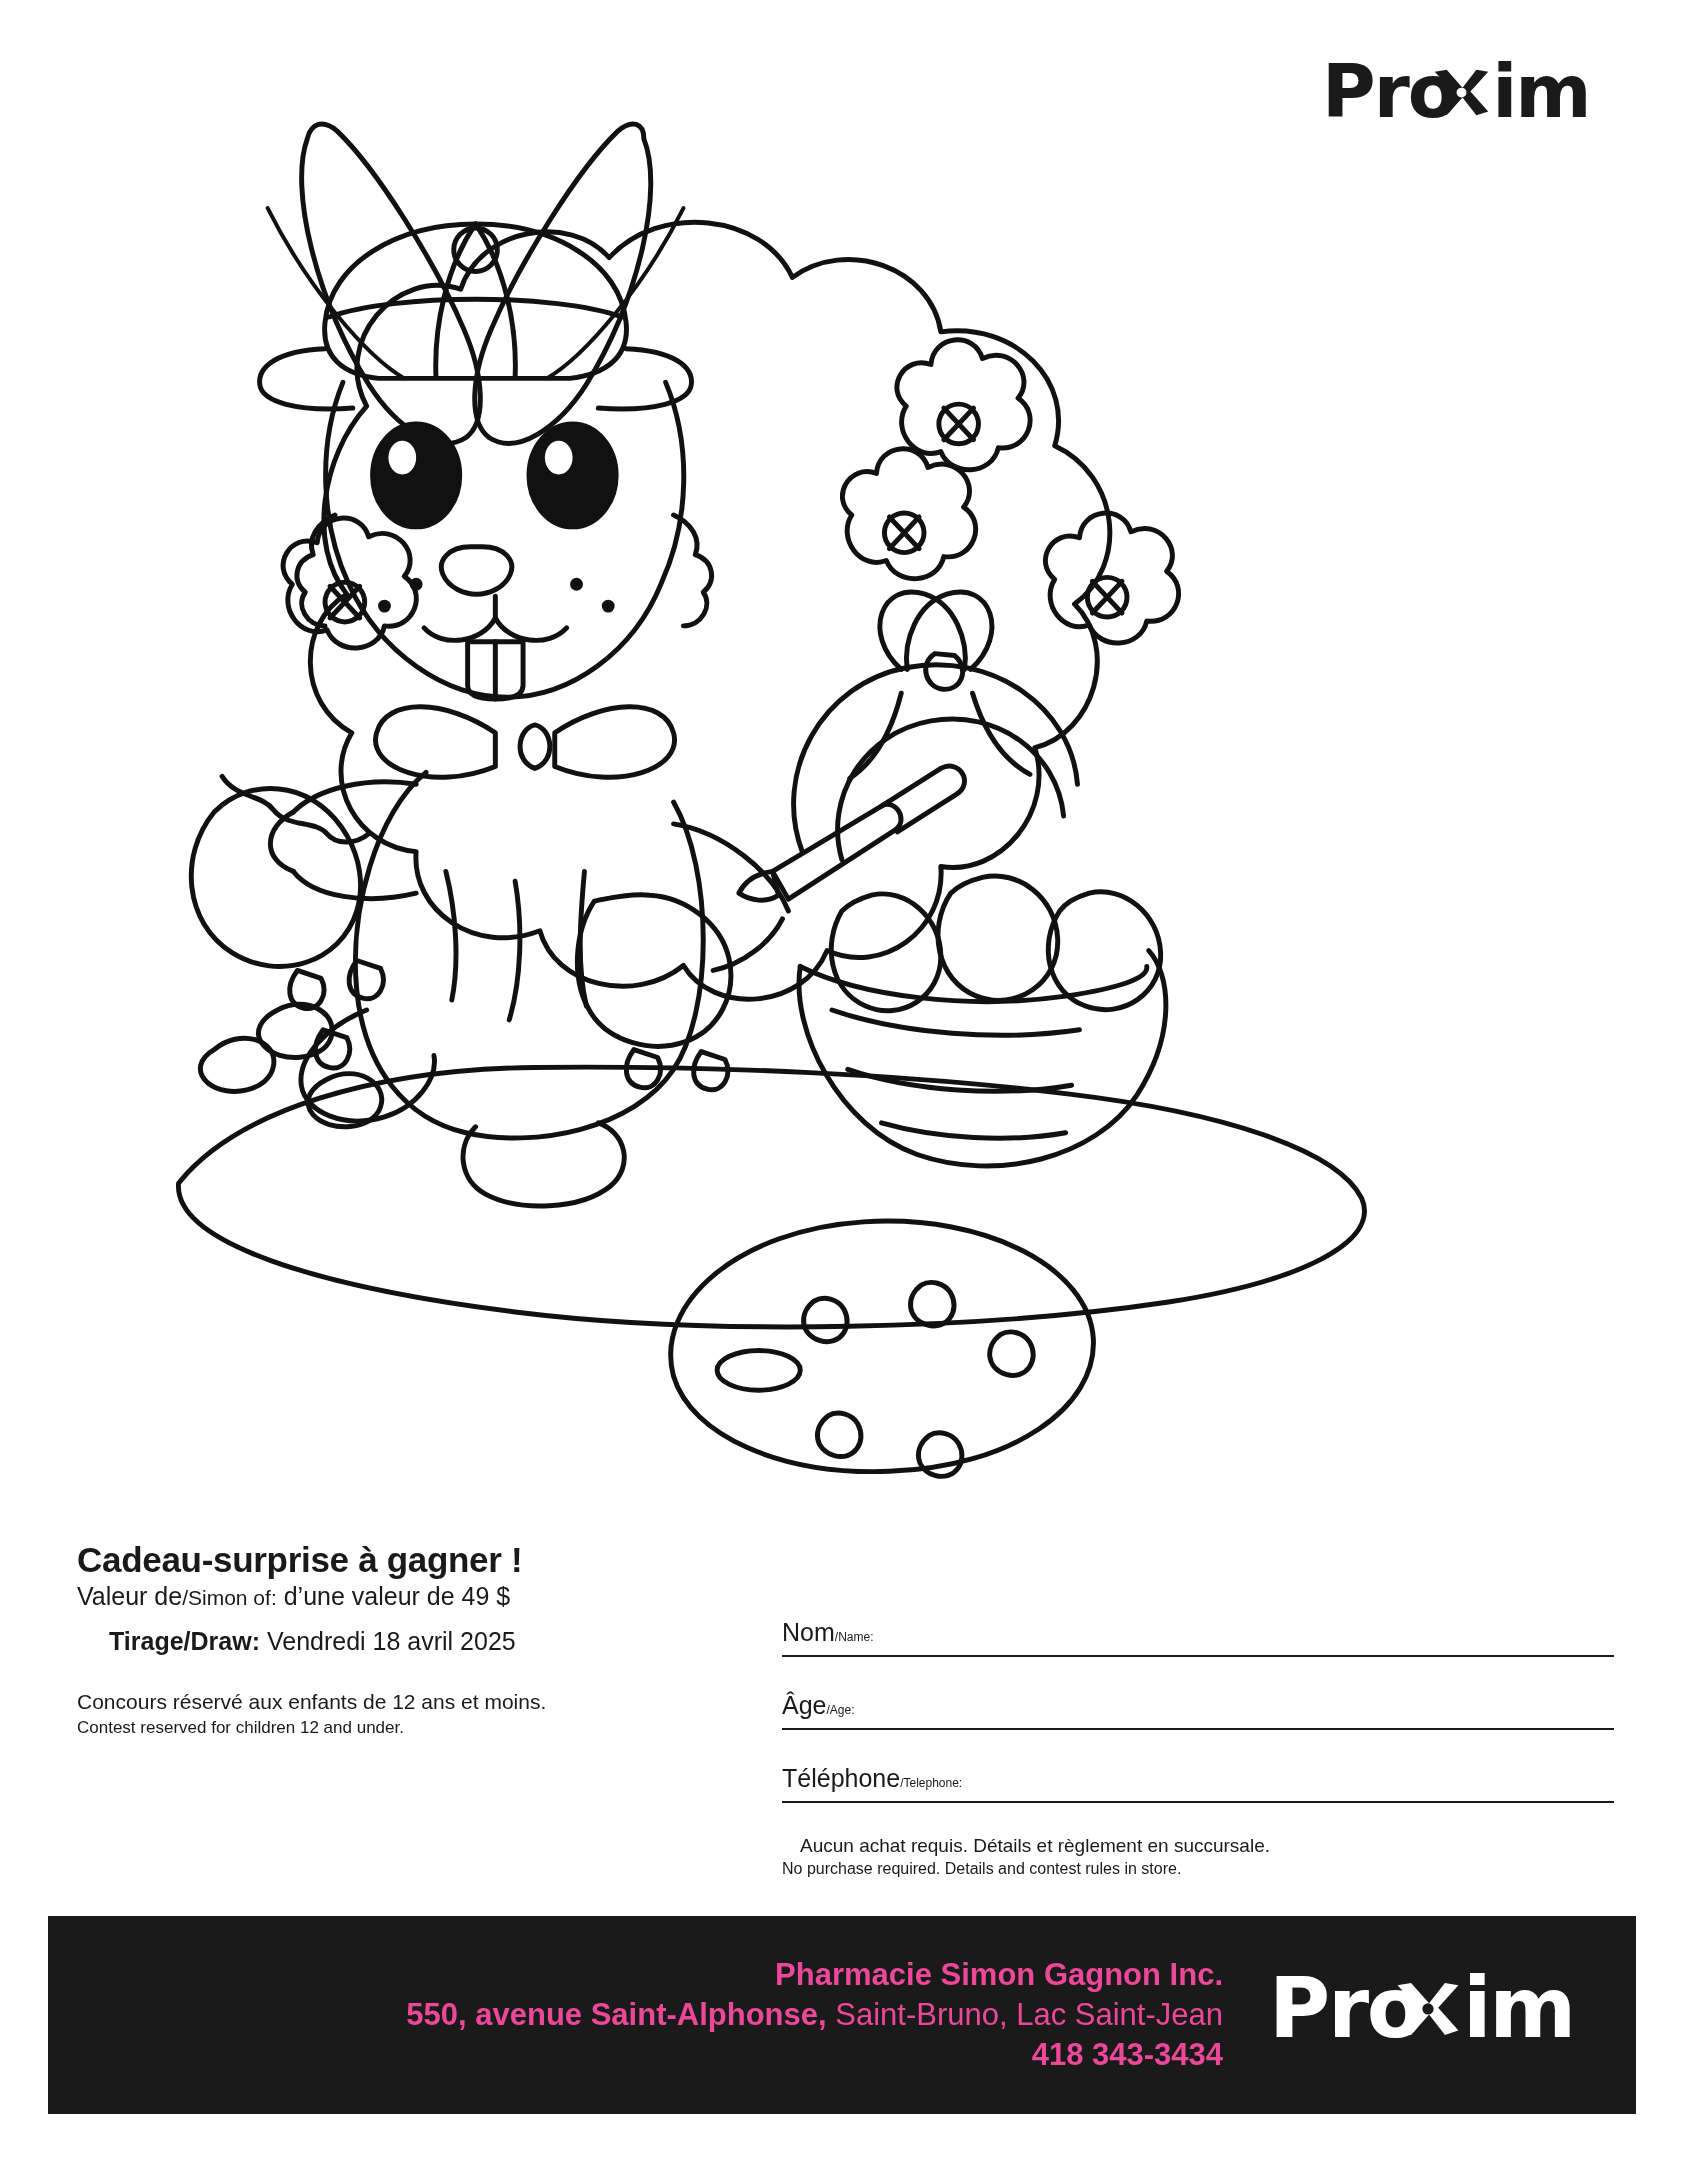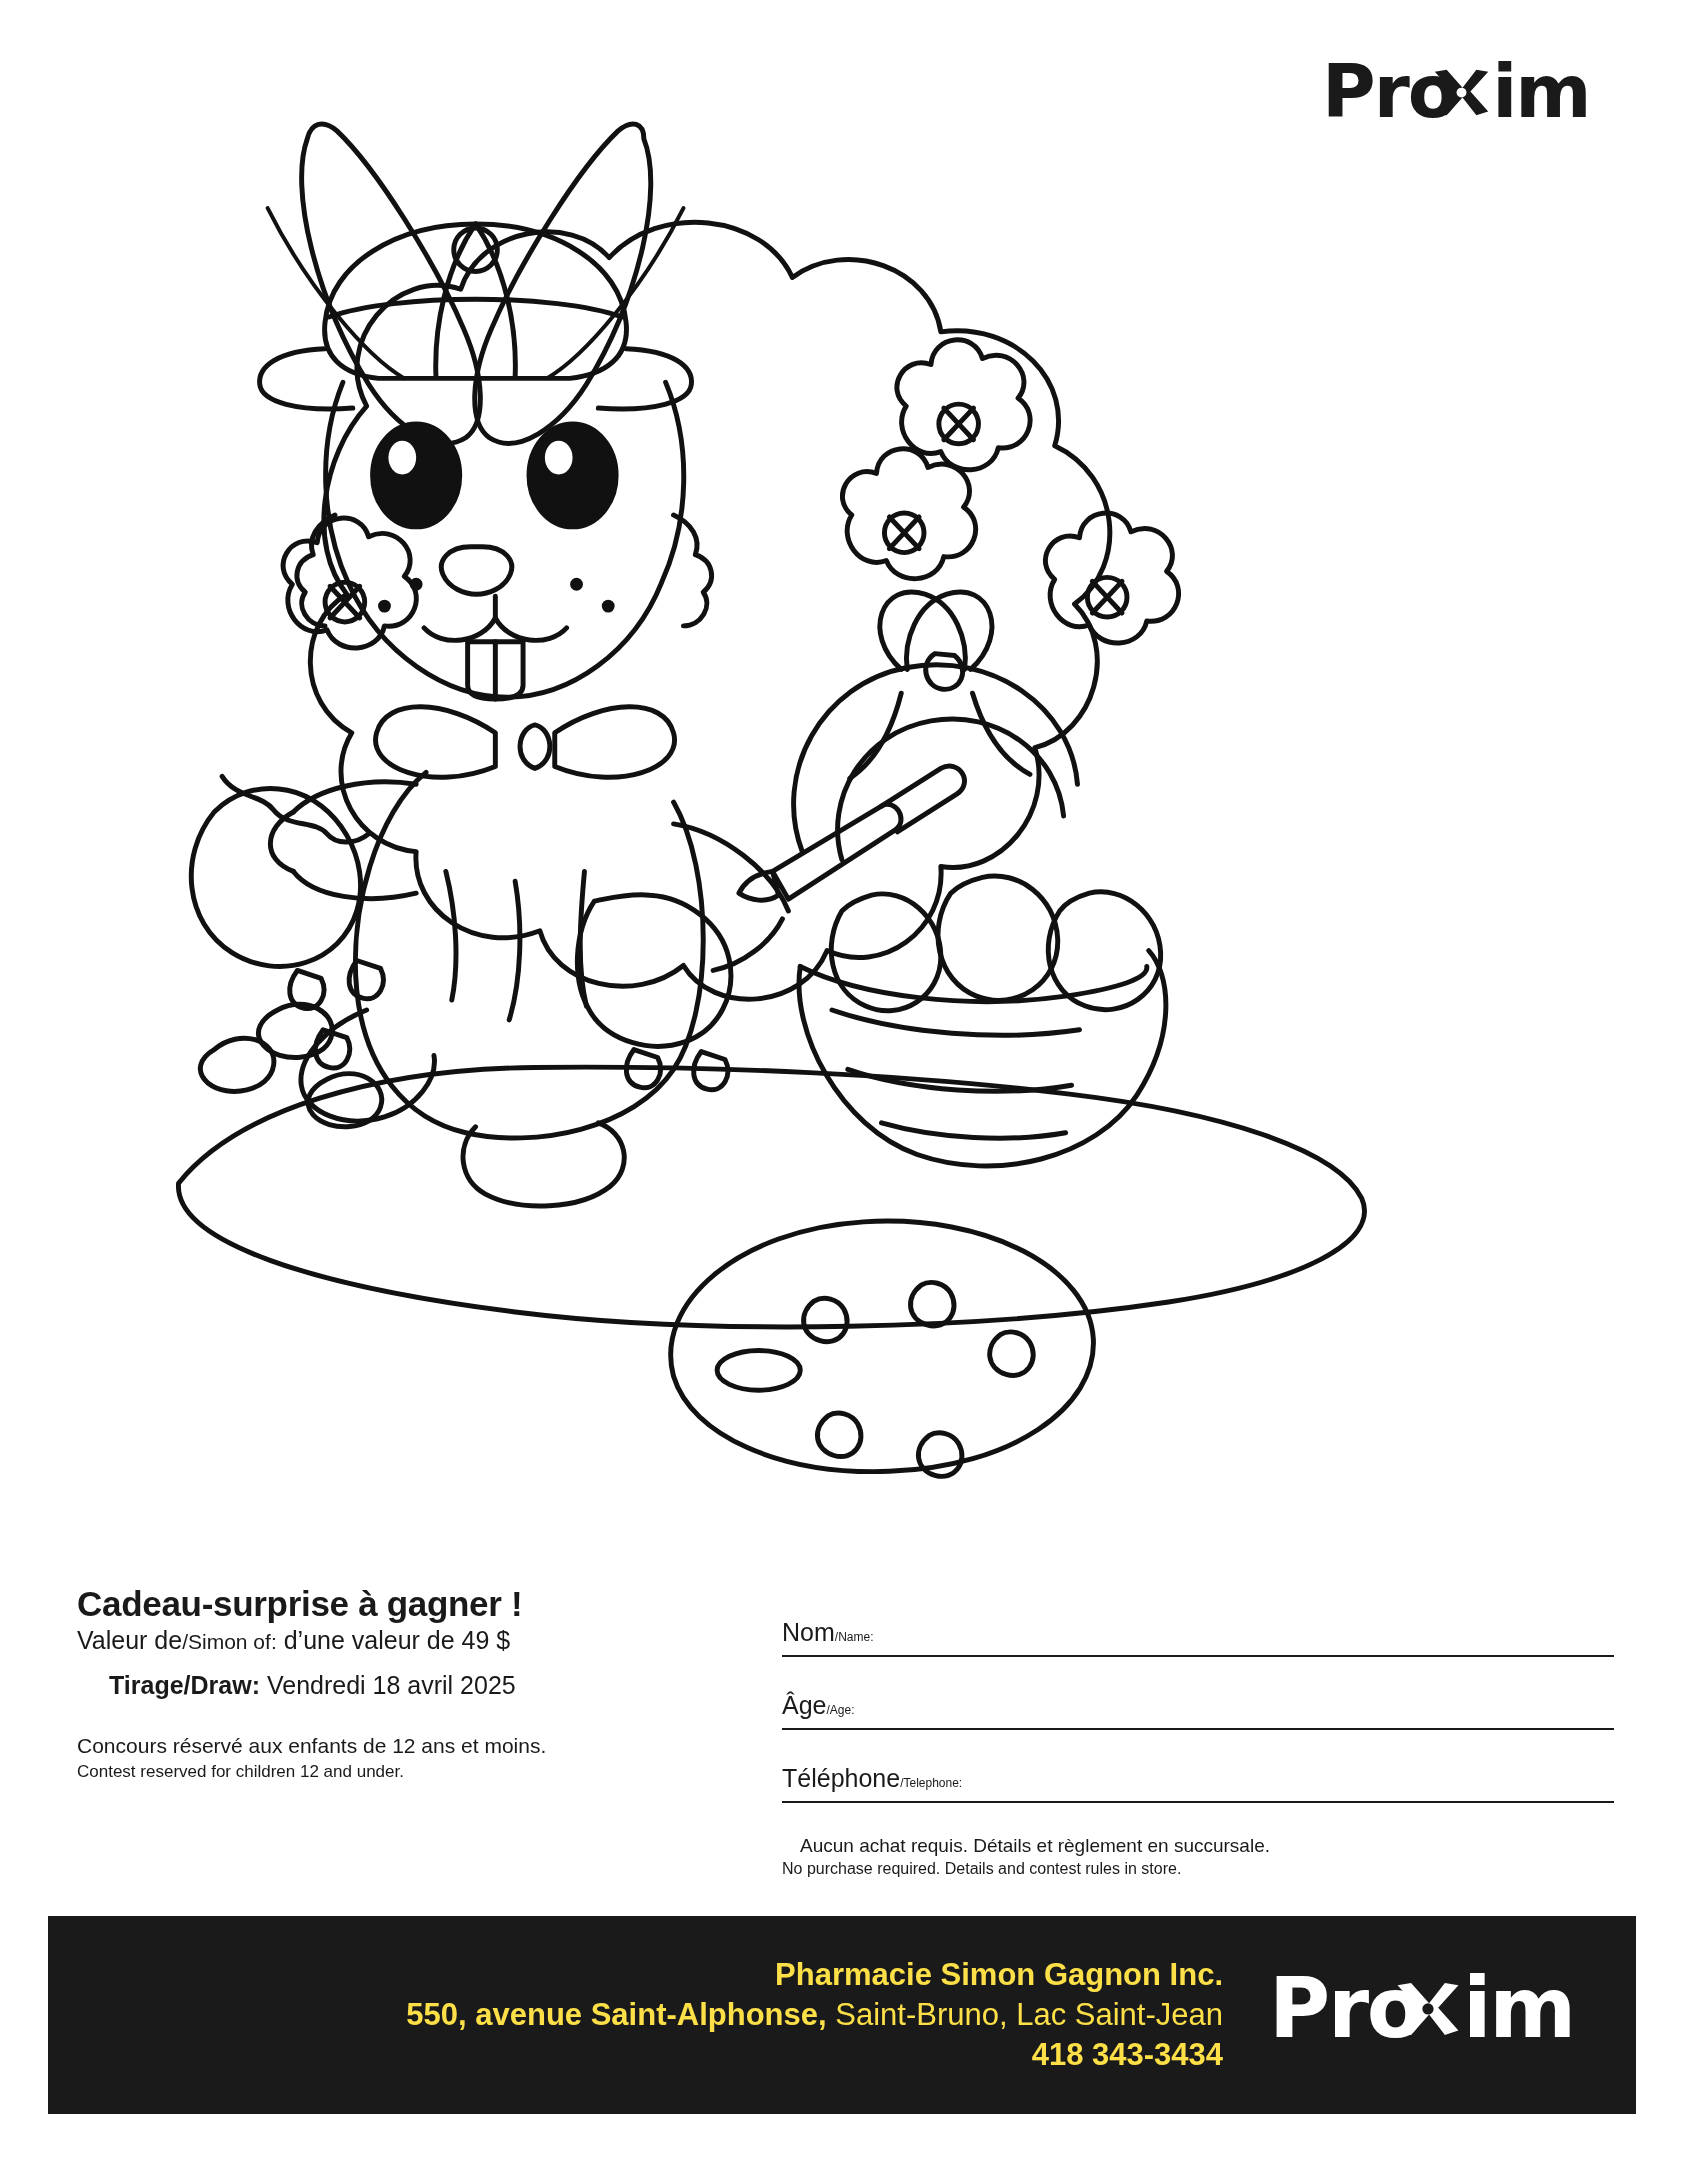"Cadeau-surprise à gagner !" .contest { top: 1584px -> 1540px }
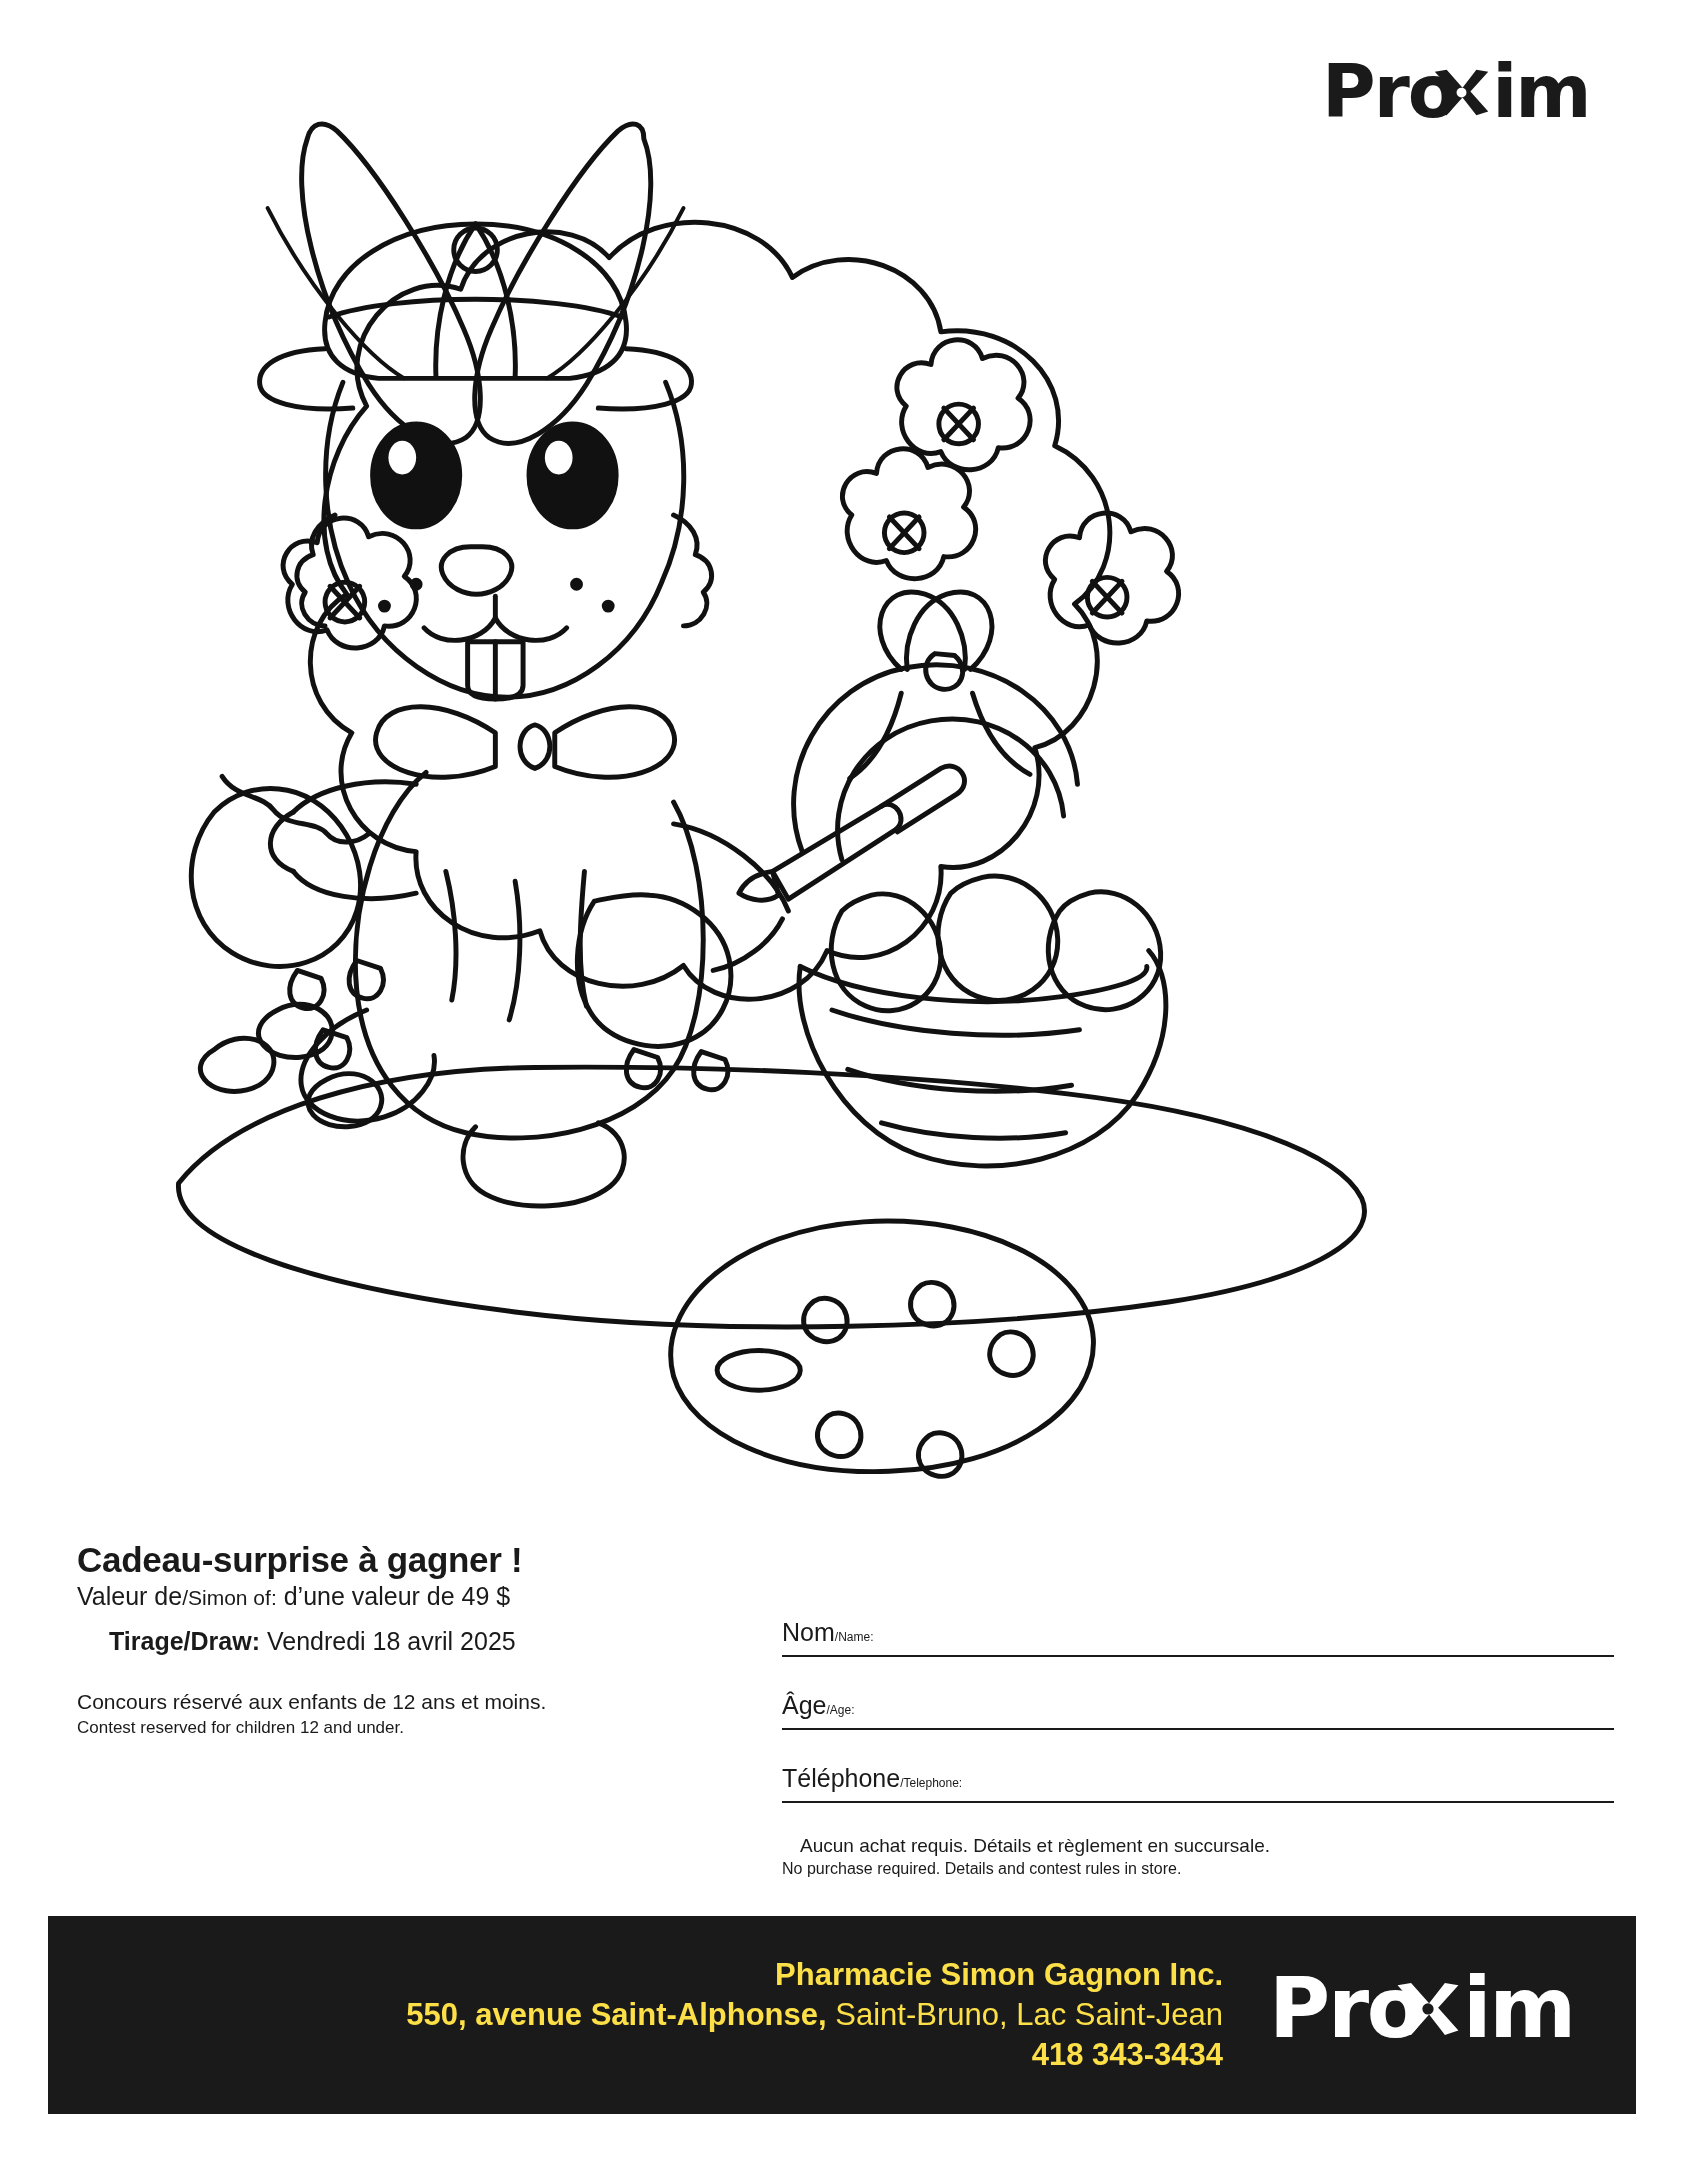"Pharmacie Simon Gagnon Inc." .footer { color: #fde047 -> #ec4899 }
